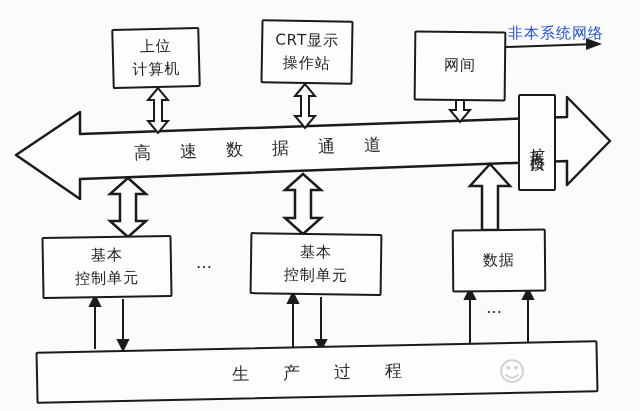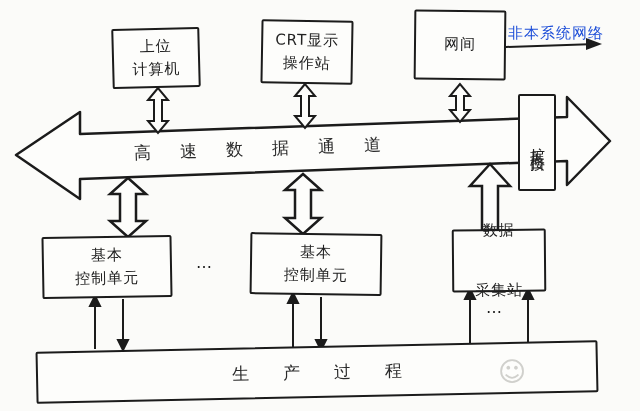"网间" div.box { top: 10px -> 31px }
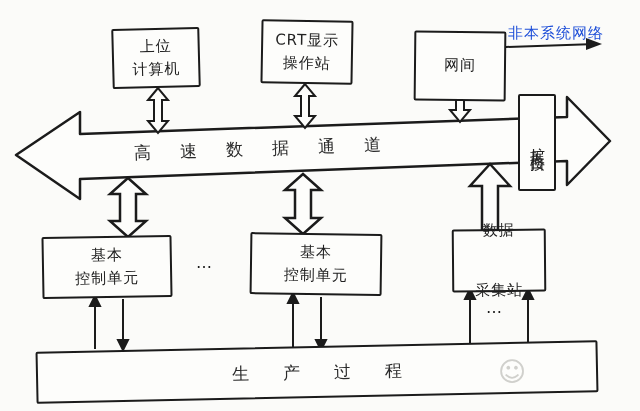"采集站" span { html: <span>采集站</span> -> none }
